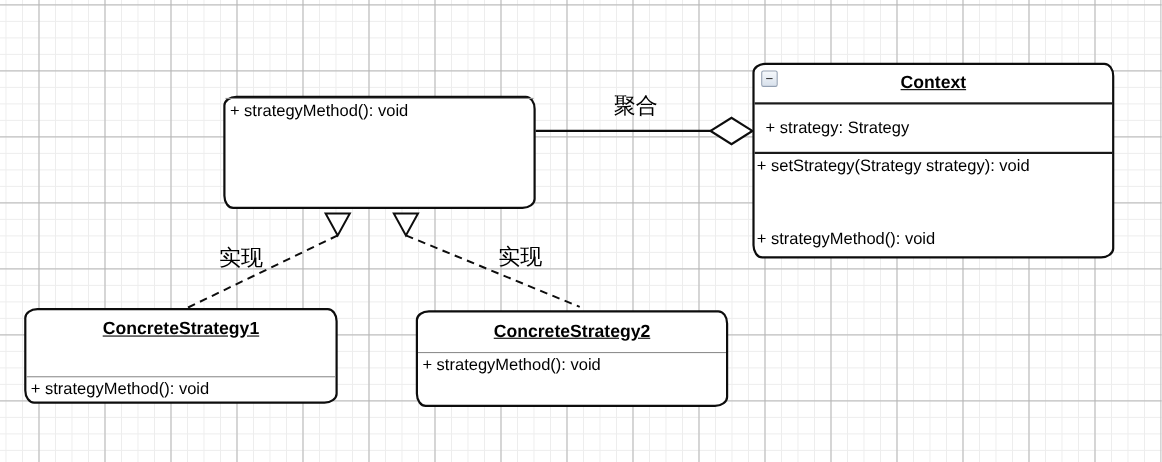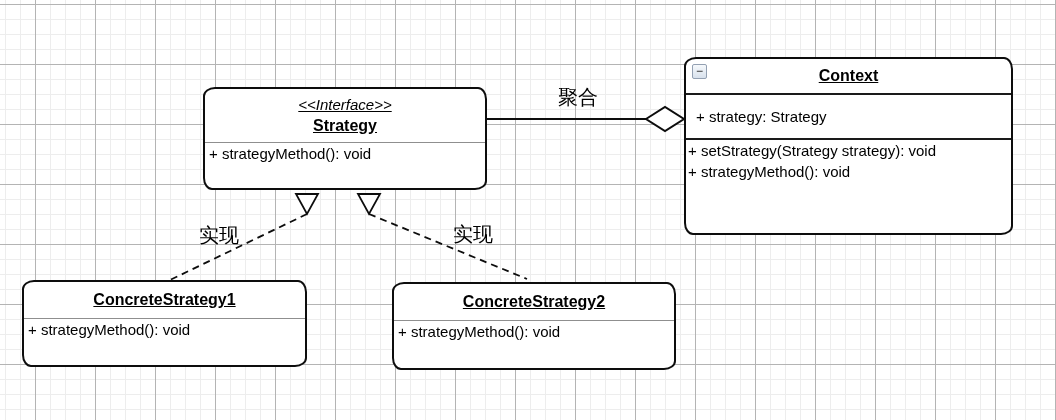"<<Interface>>" div.uml-title { html: <div> <div>&lt;&lt;Interface&gt;&gt;</div> <div>Strategy</div> </div> -> none }
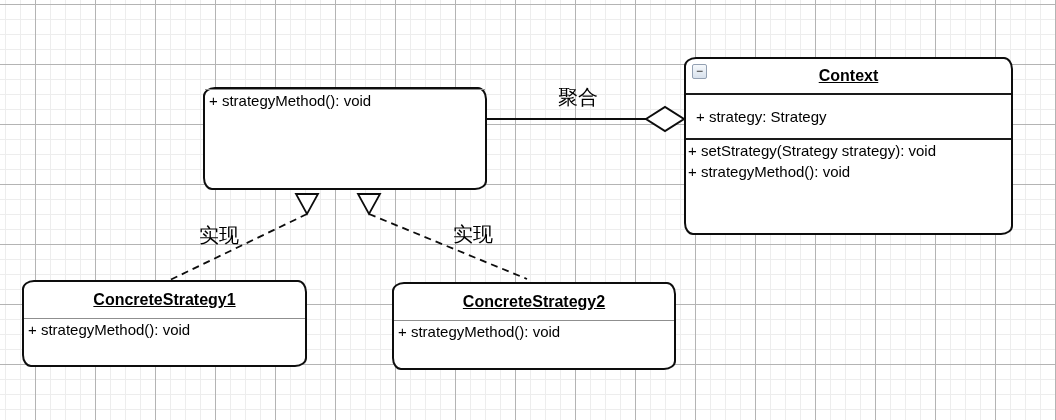"+ setStrategy(Strategy strategy): void" div.section { gap: none -> 46px }
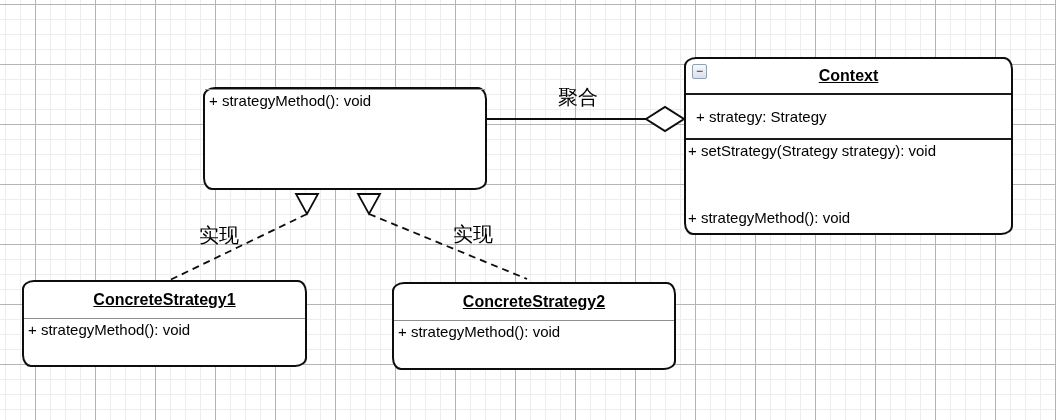"ConcreteStrategy1" div.uml-box { gap: none -> 24px }
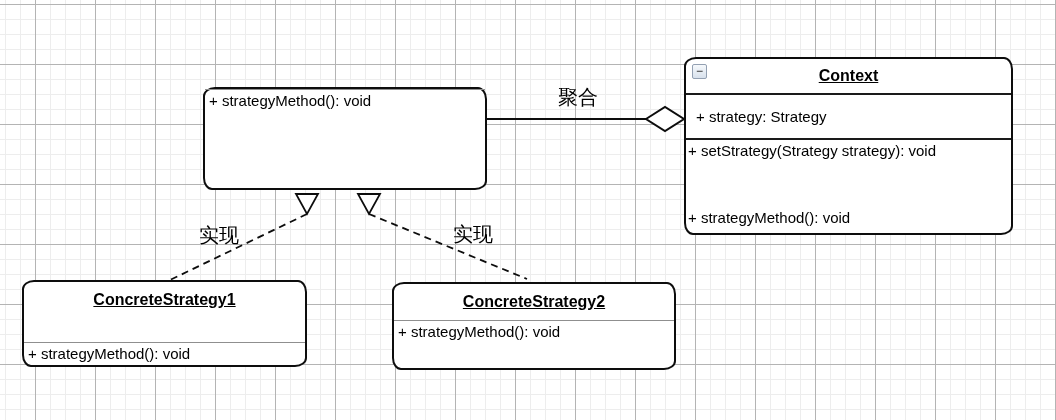"ConcreteStrategy2" div.uml-box { left: 392px -> 378px }
